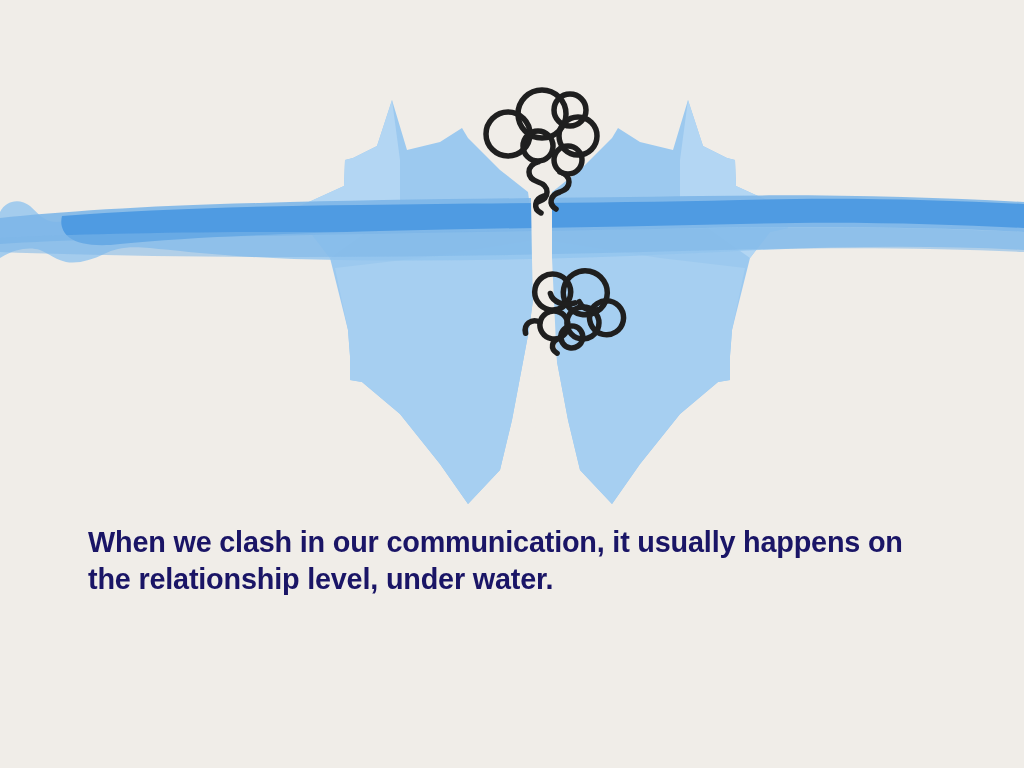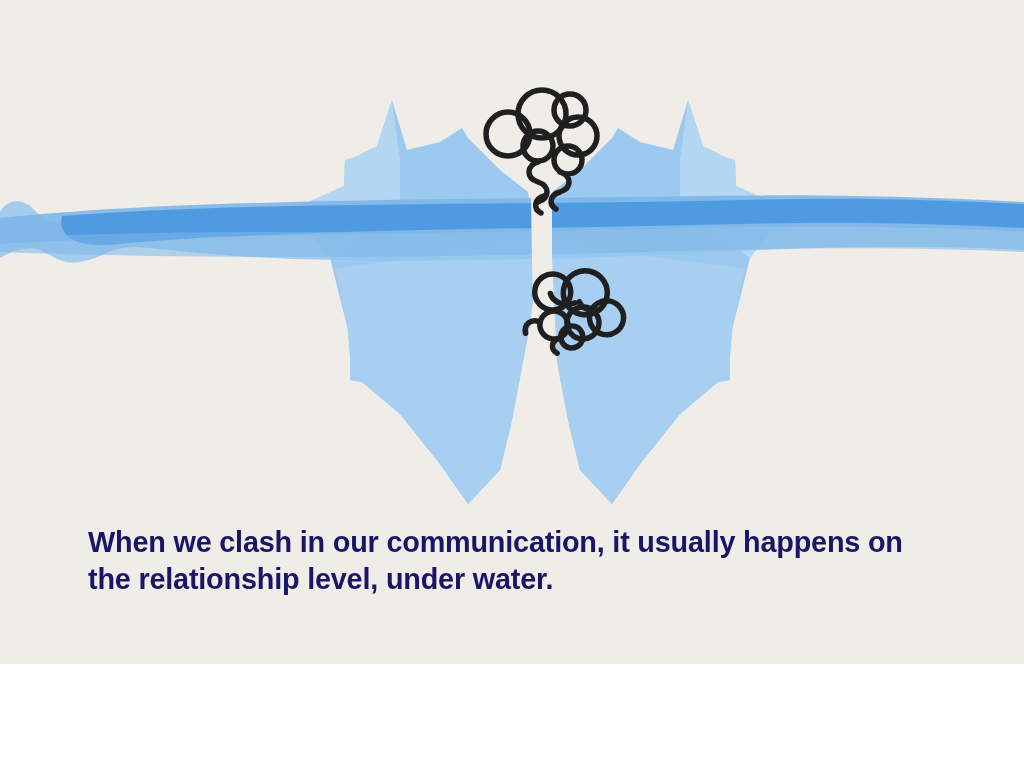"When we clash in our" #slide { height: 664px -> 768px }
